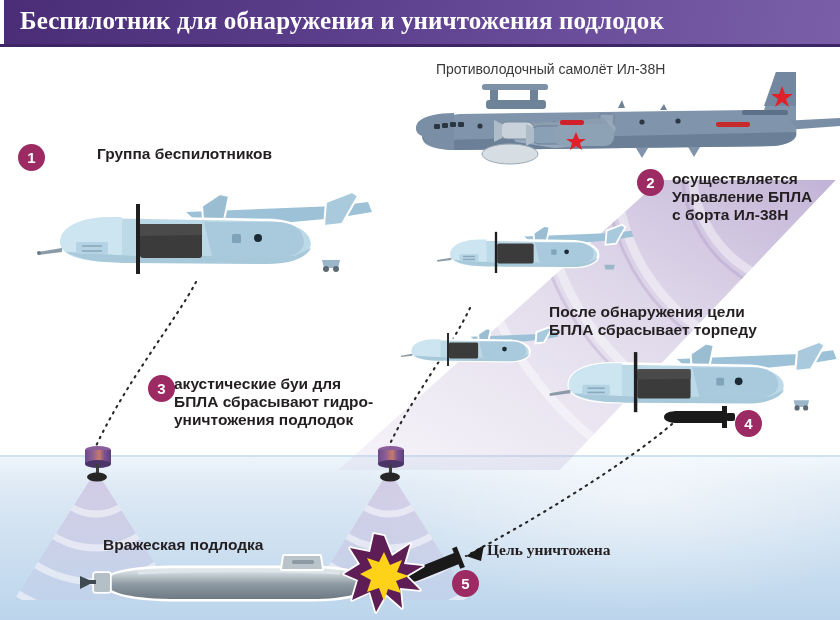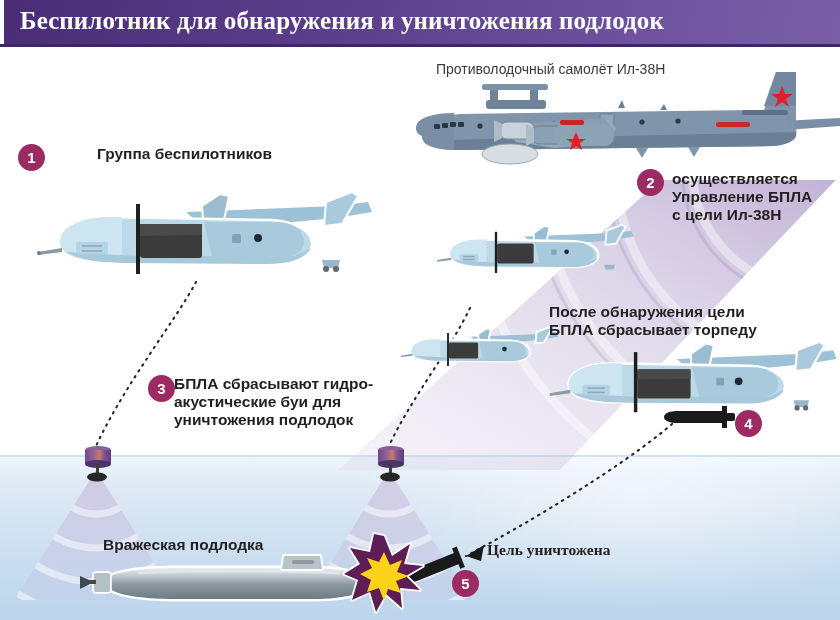"с цели Ил-38Н" div { text: цели -> борта }
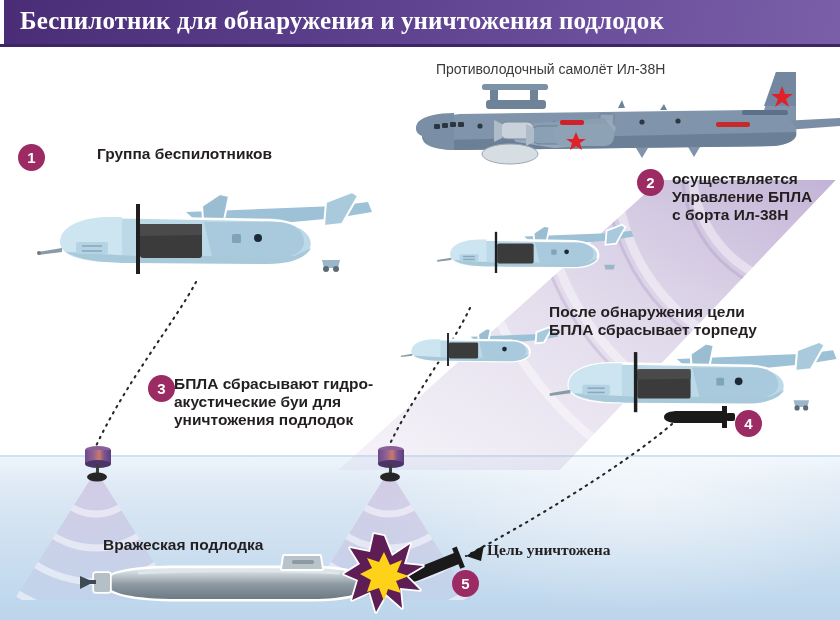"БПЛА сбрасывают гидро-" div { order: before "акустические буи для" -> after "акустические буи для" }
